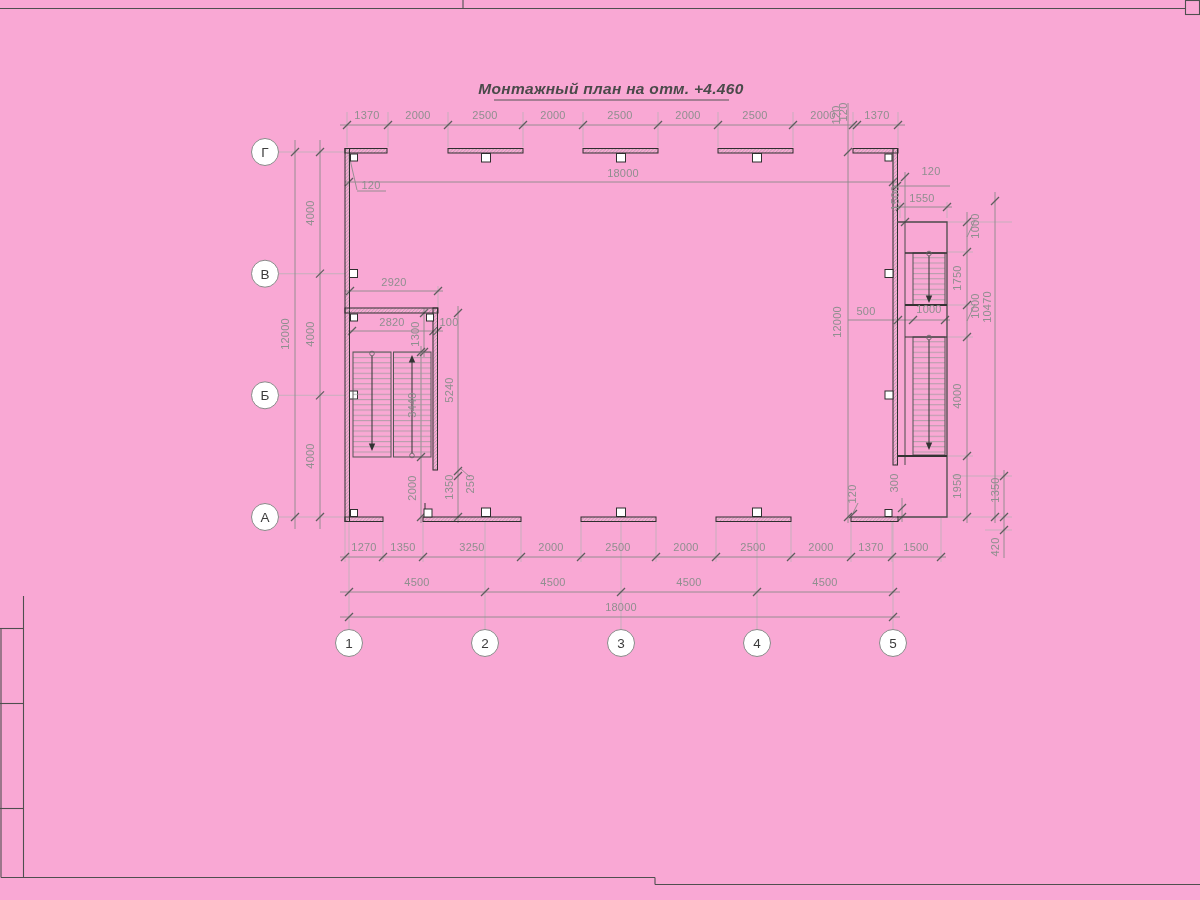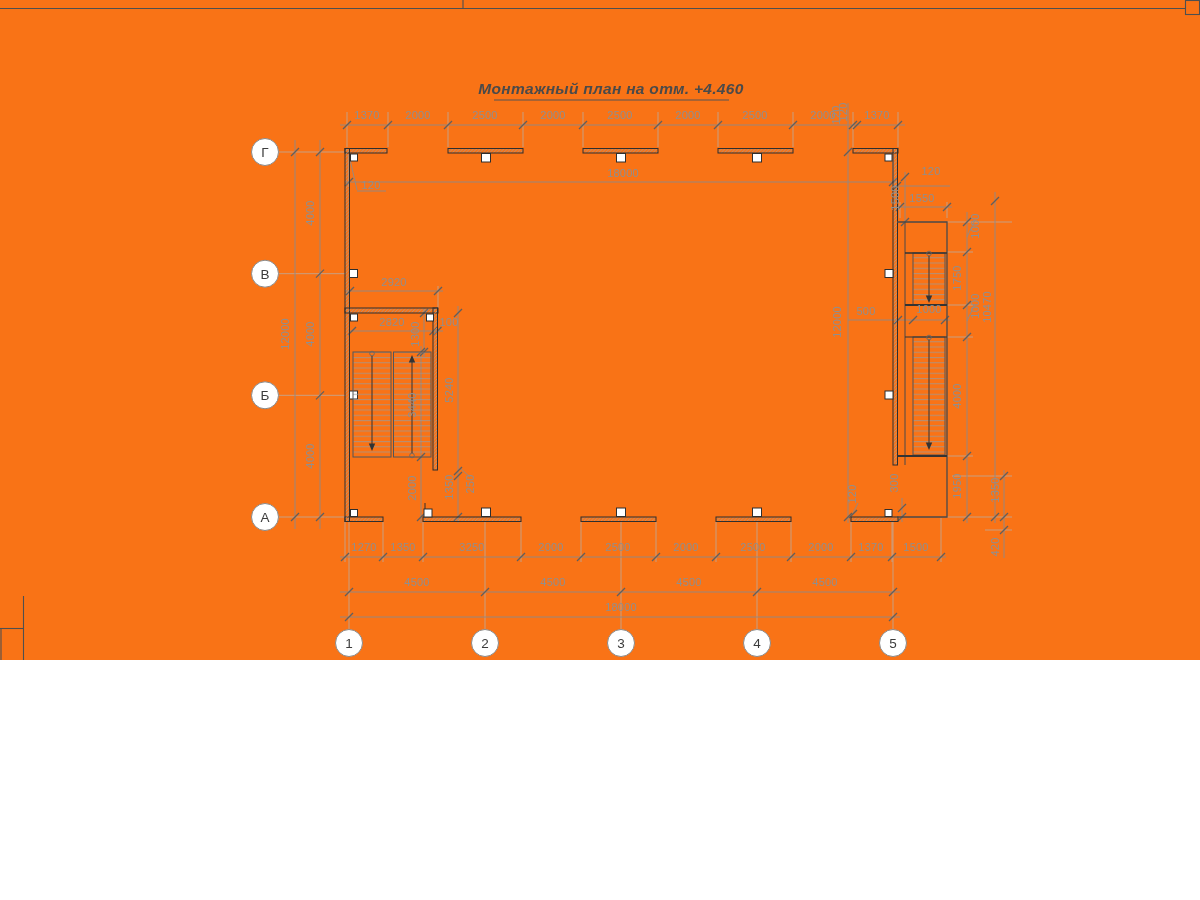"Монтажный план на отм. +4.460" .page { background: #f97316 -> #f9a8d4; height: 660px -> 900px }
